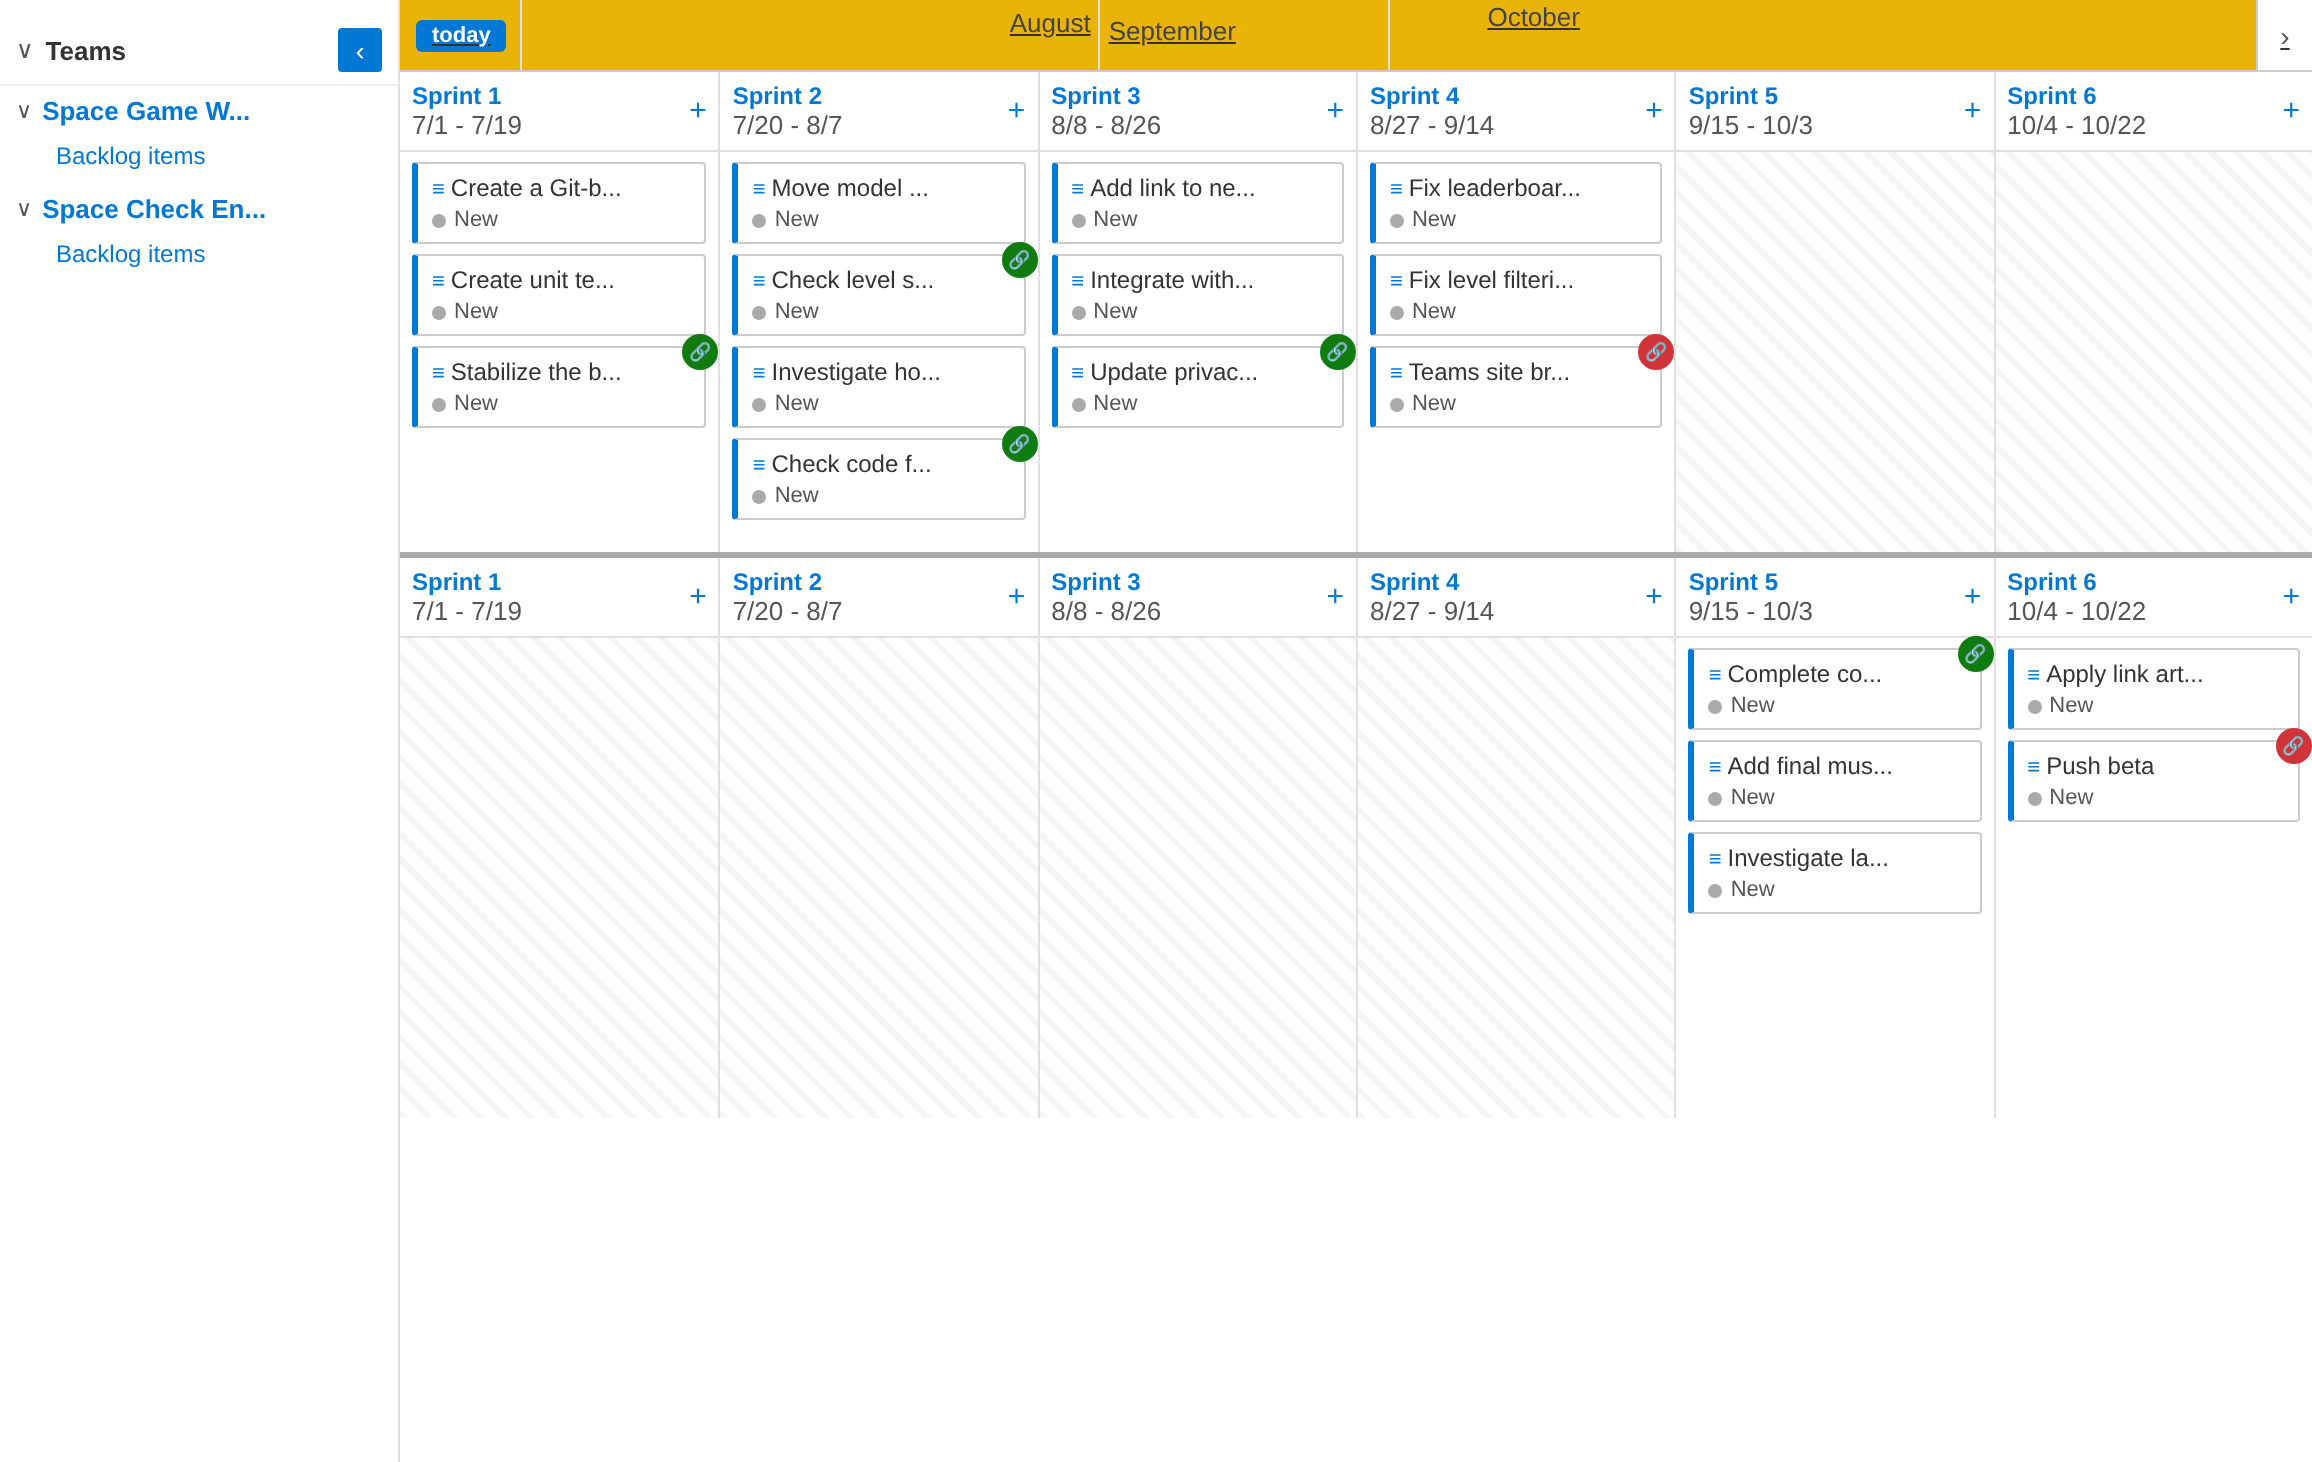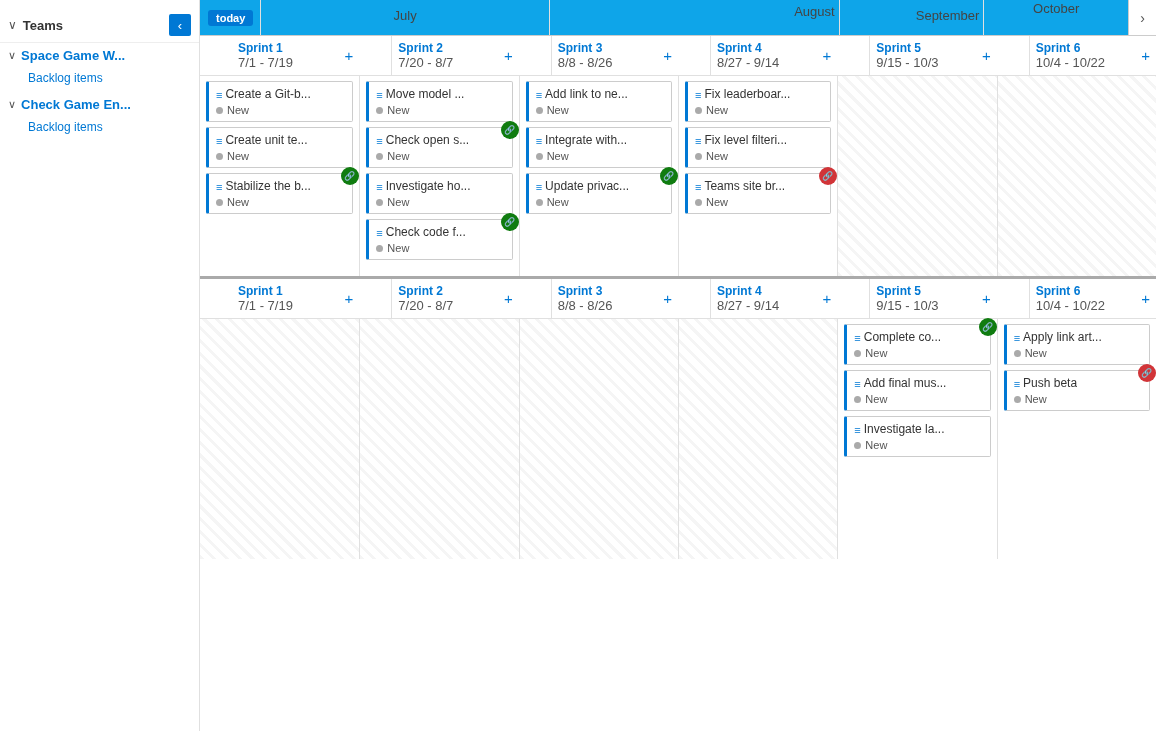"today" div { background: #0ea5e9 -> #eab308; text-decoration: none -> underline }
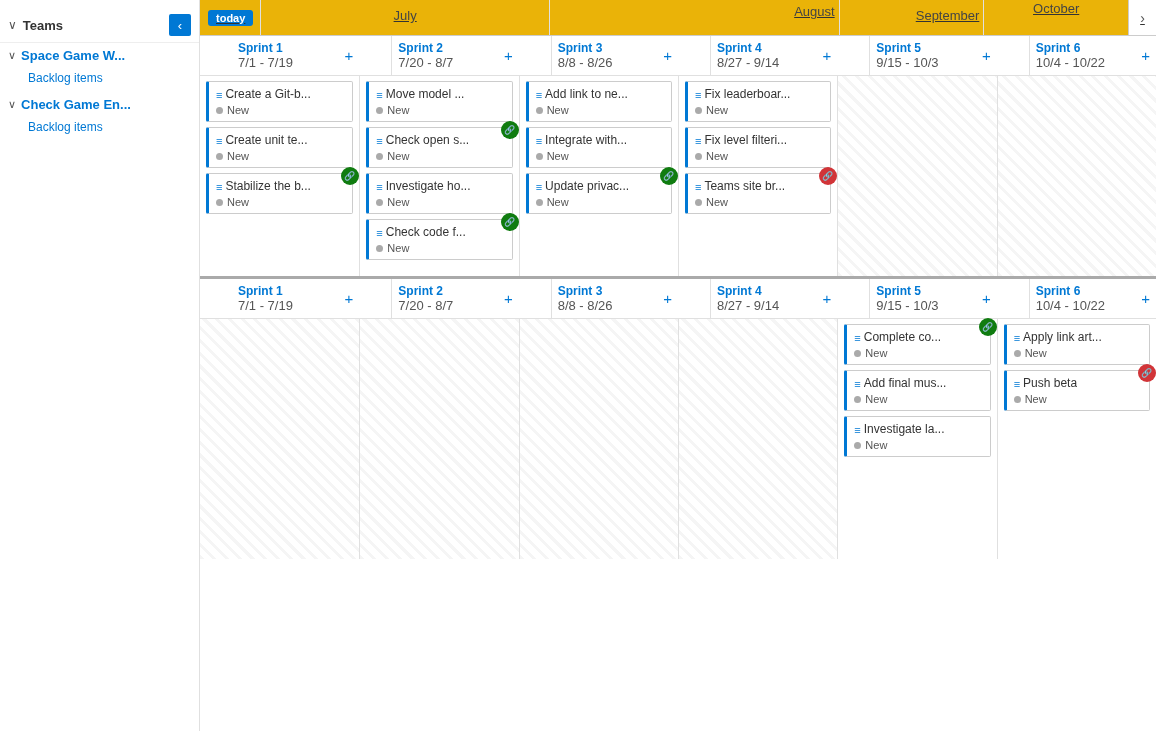"July" div { html: <div>July</div> -> none }
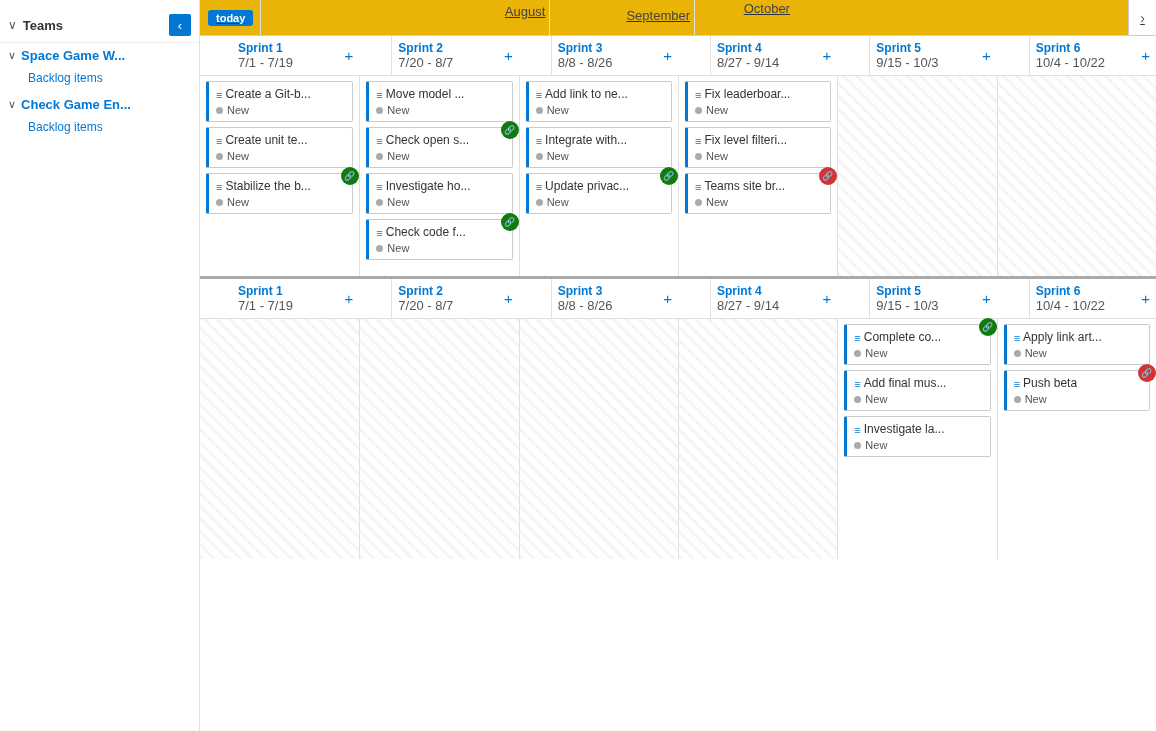"September" div { text-align: right -> left }
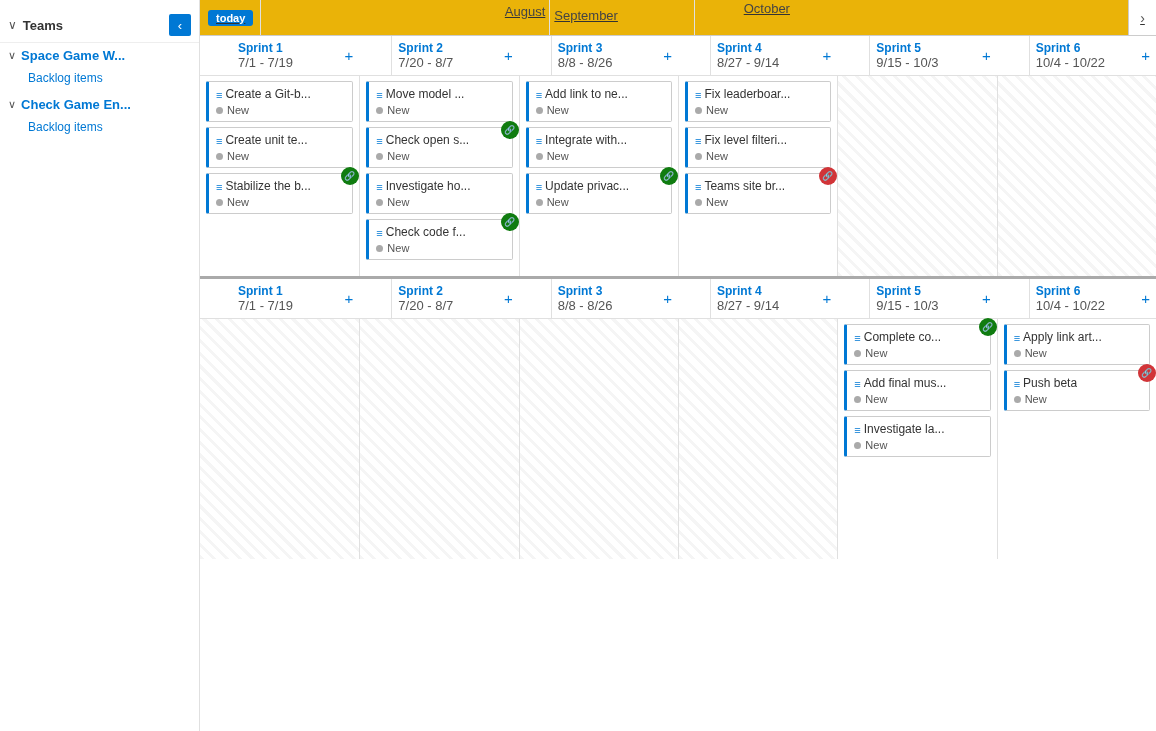"Sprint 1" .sprint-head-cell { margin-left: 32px -> none }
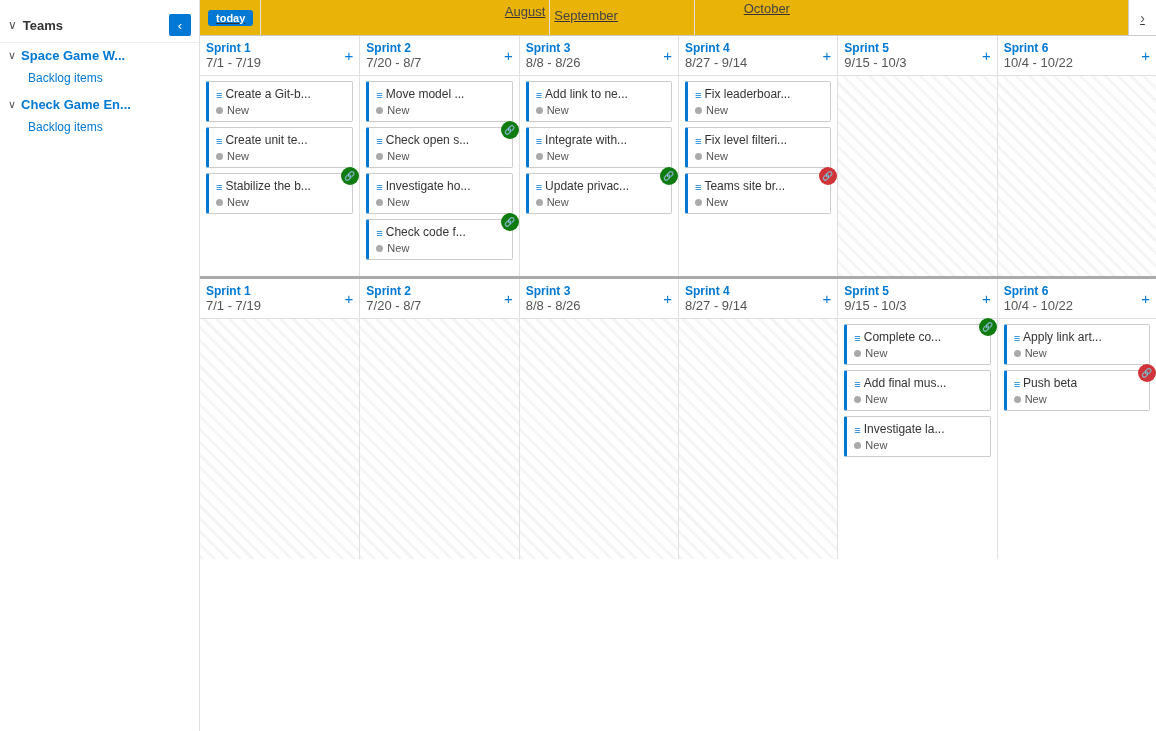"Check Game En..." span.team-name { text: Check Game -> Space Check }
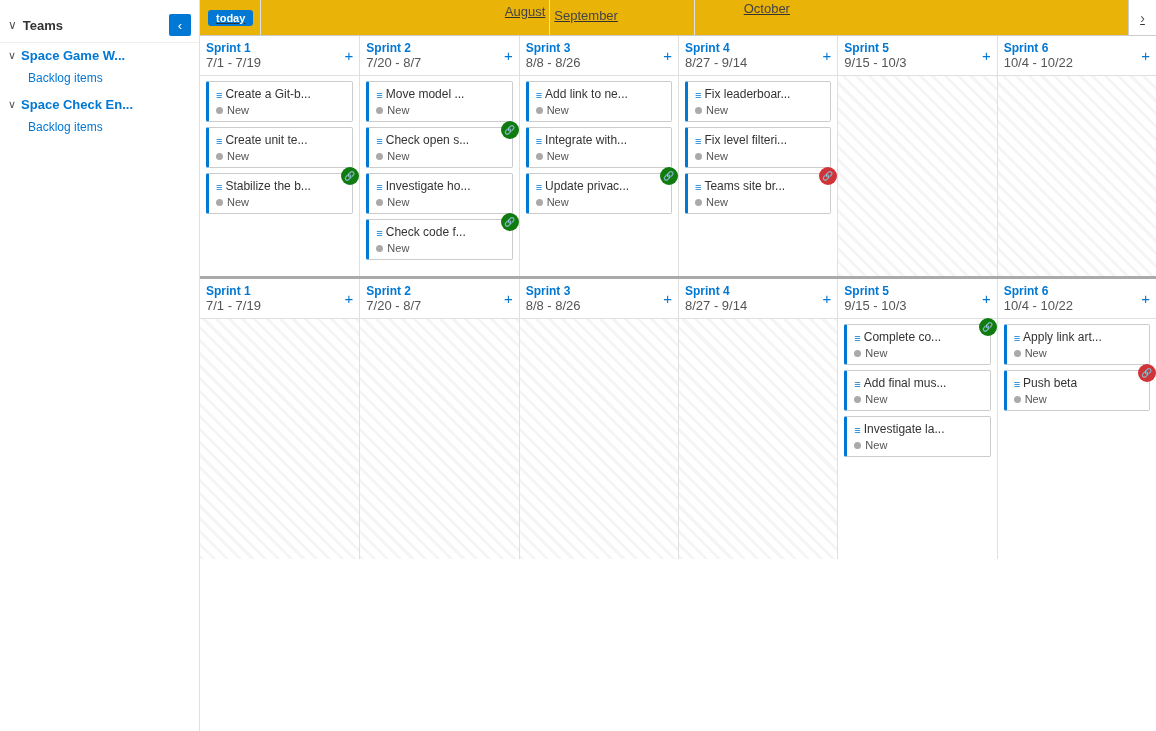"Check open s..." span.card-text { text: open -> level }
